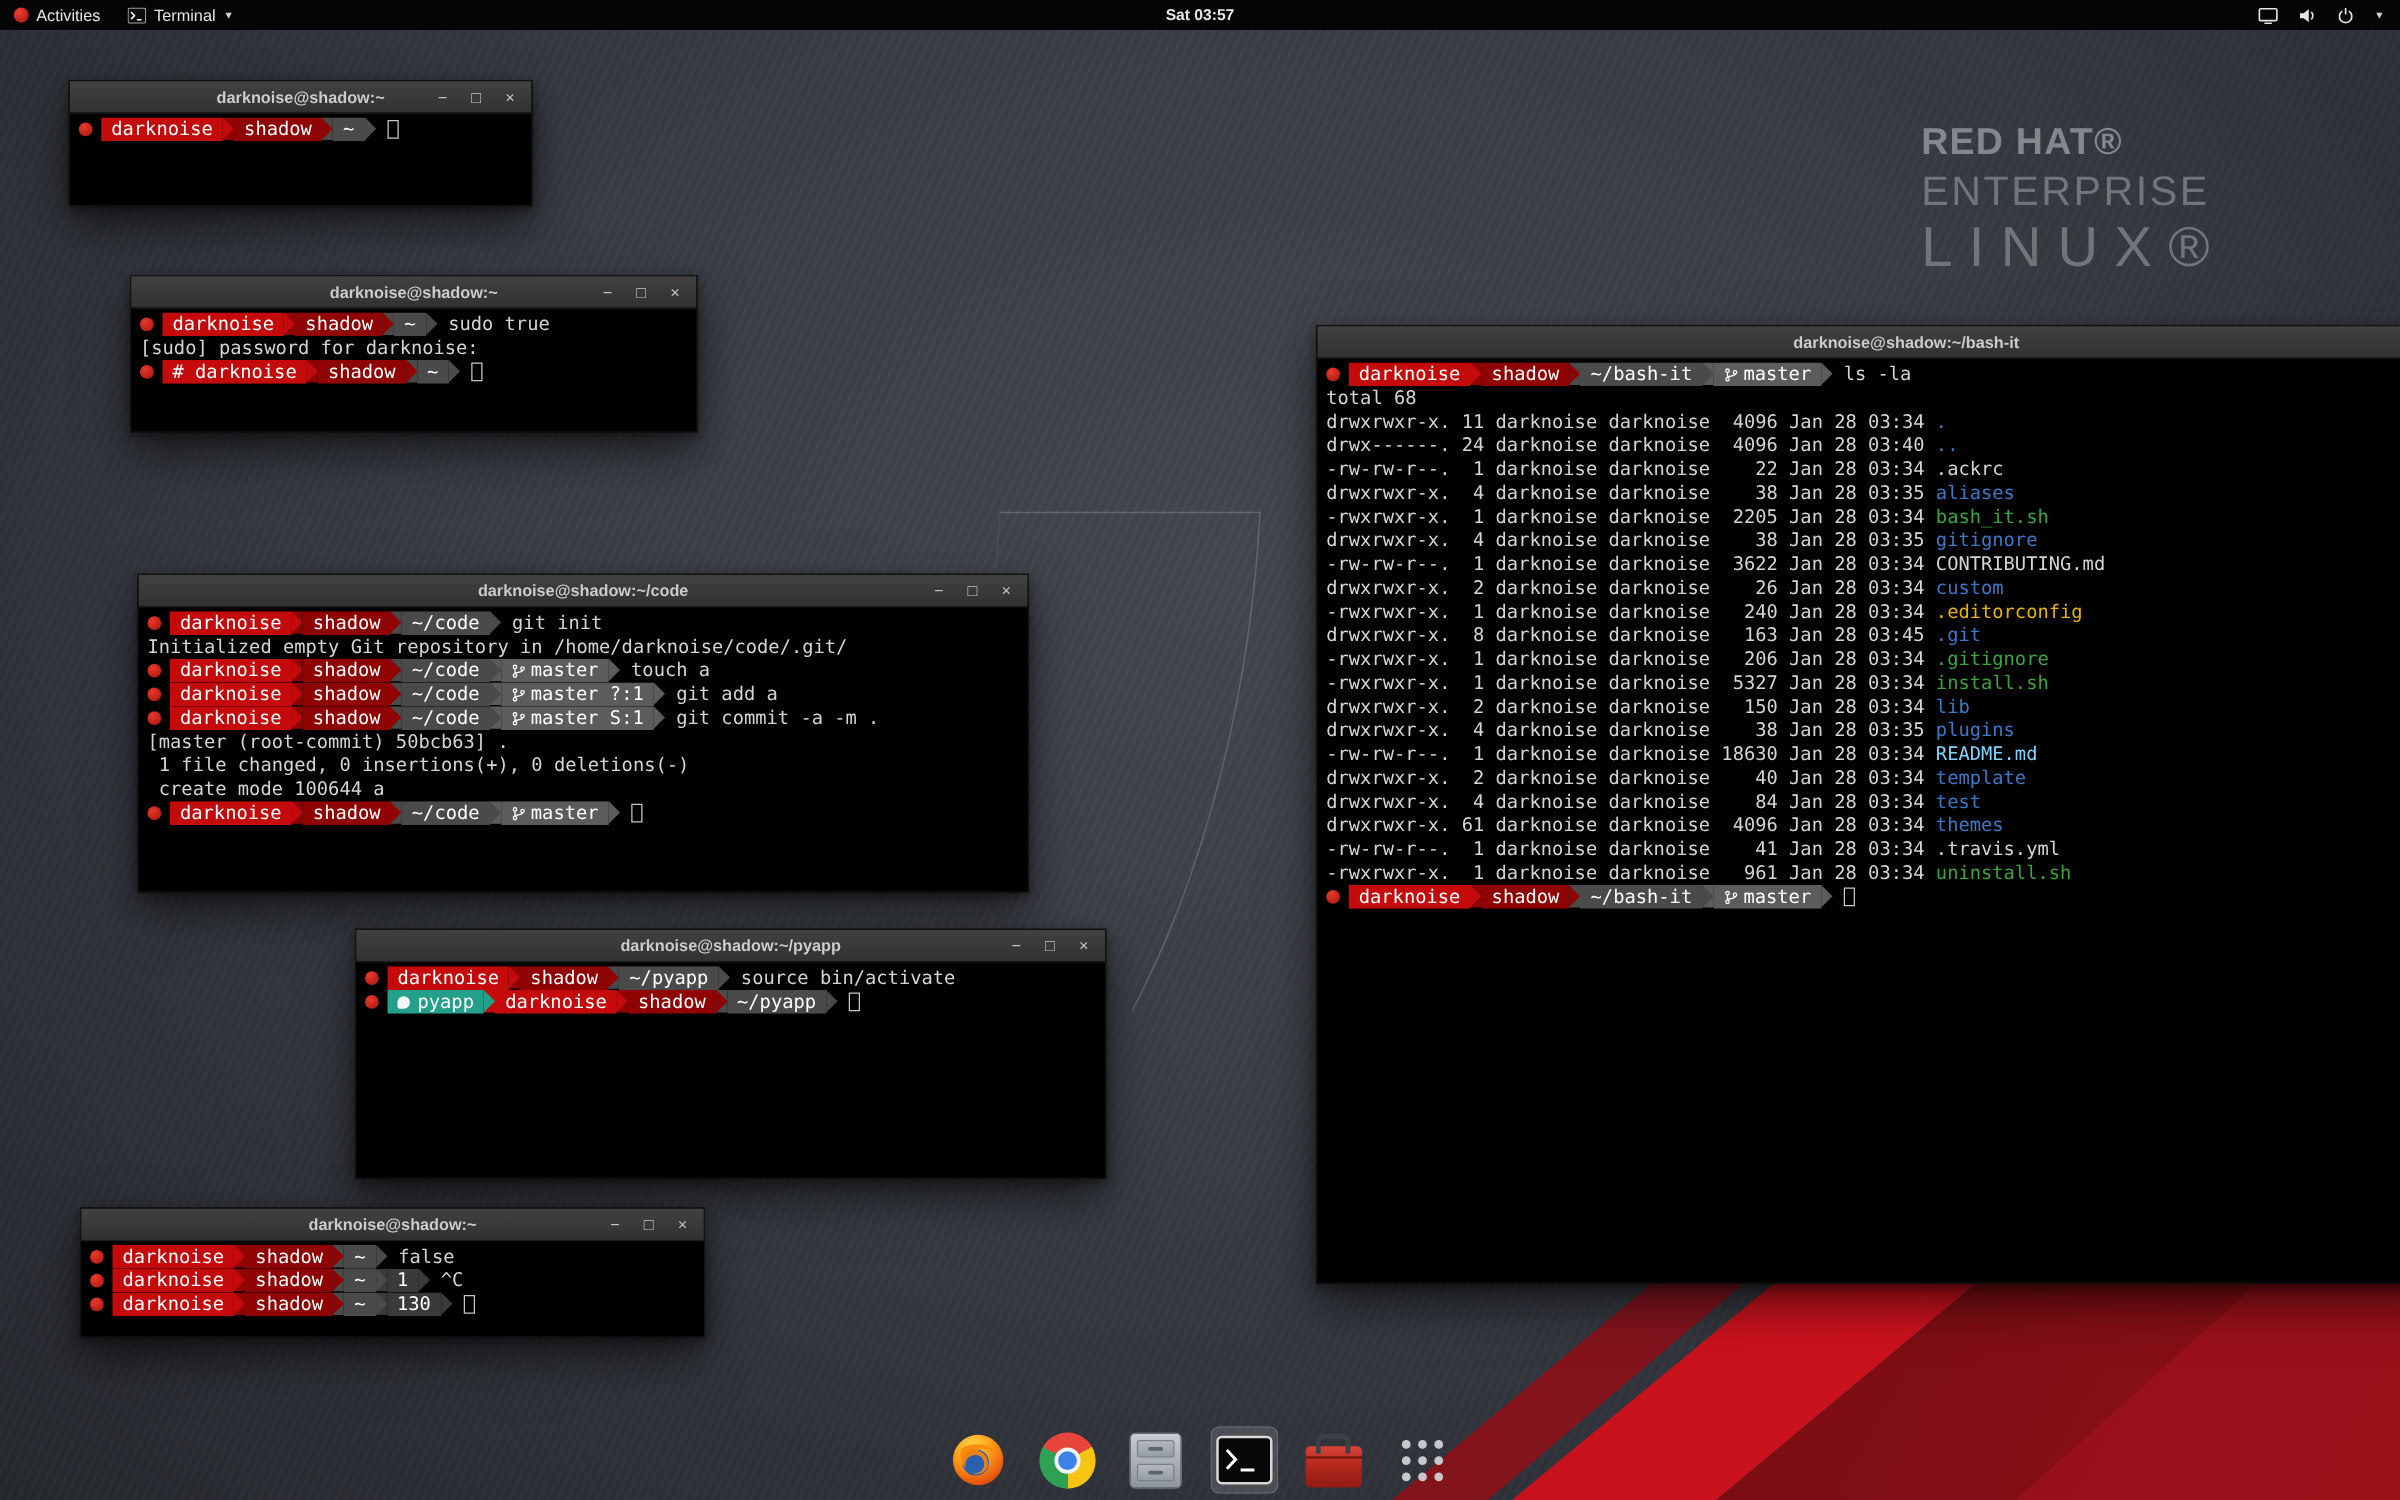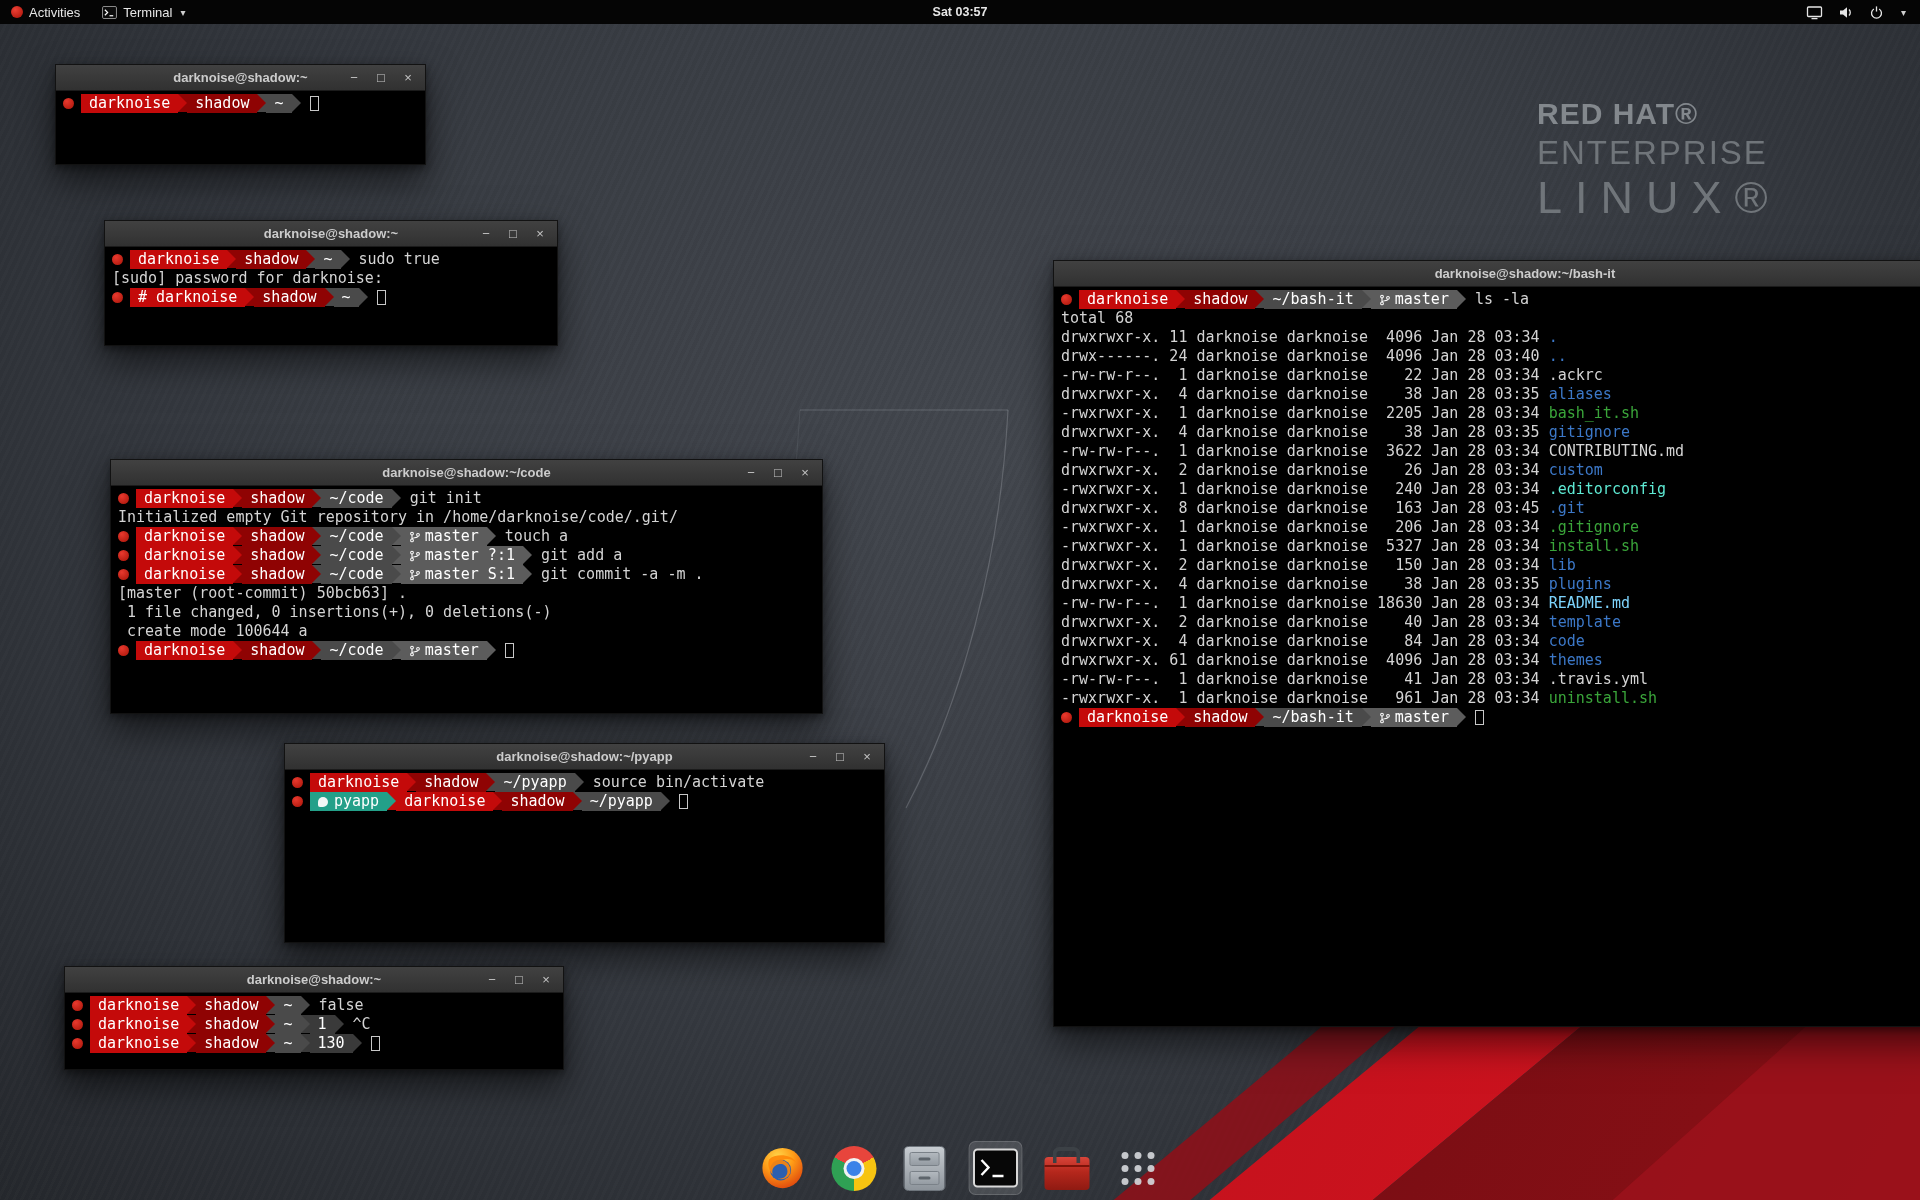".editorconfig" span { color: #5eead4 -> #eab308 }
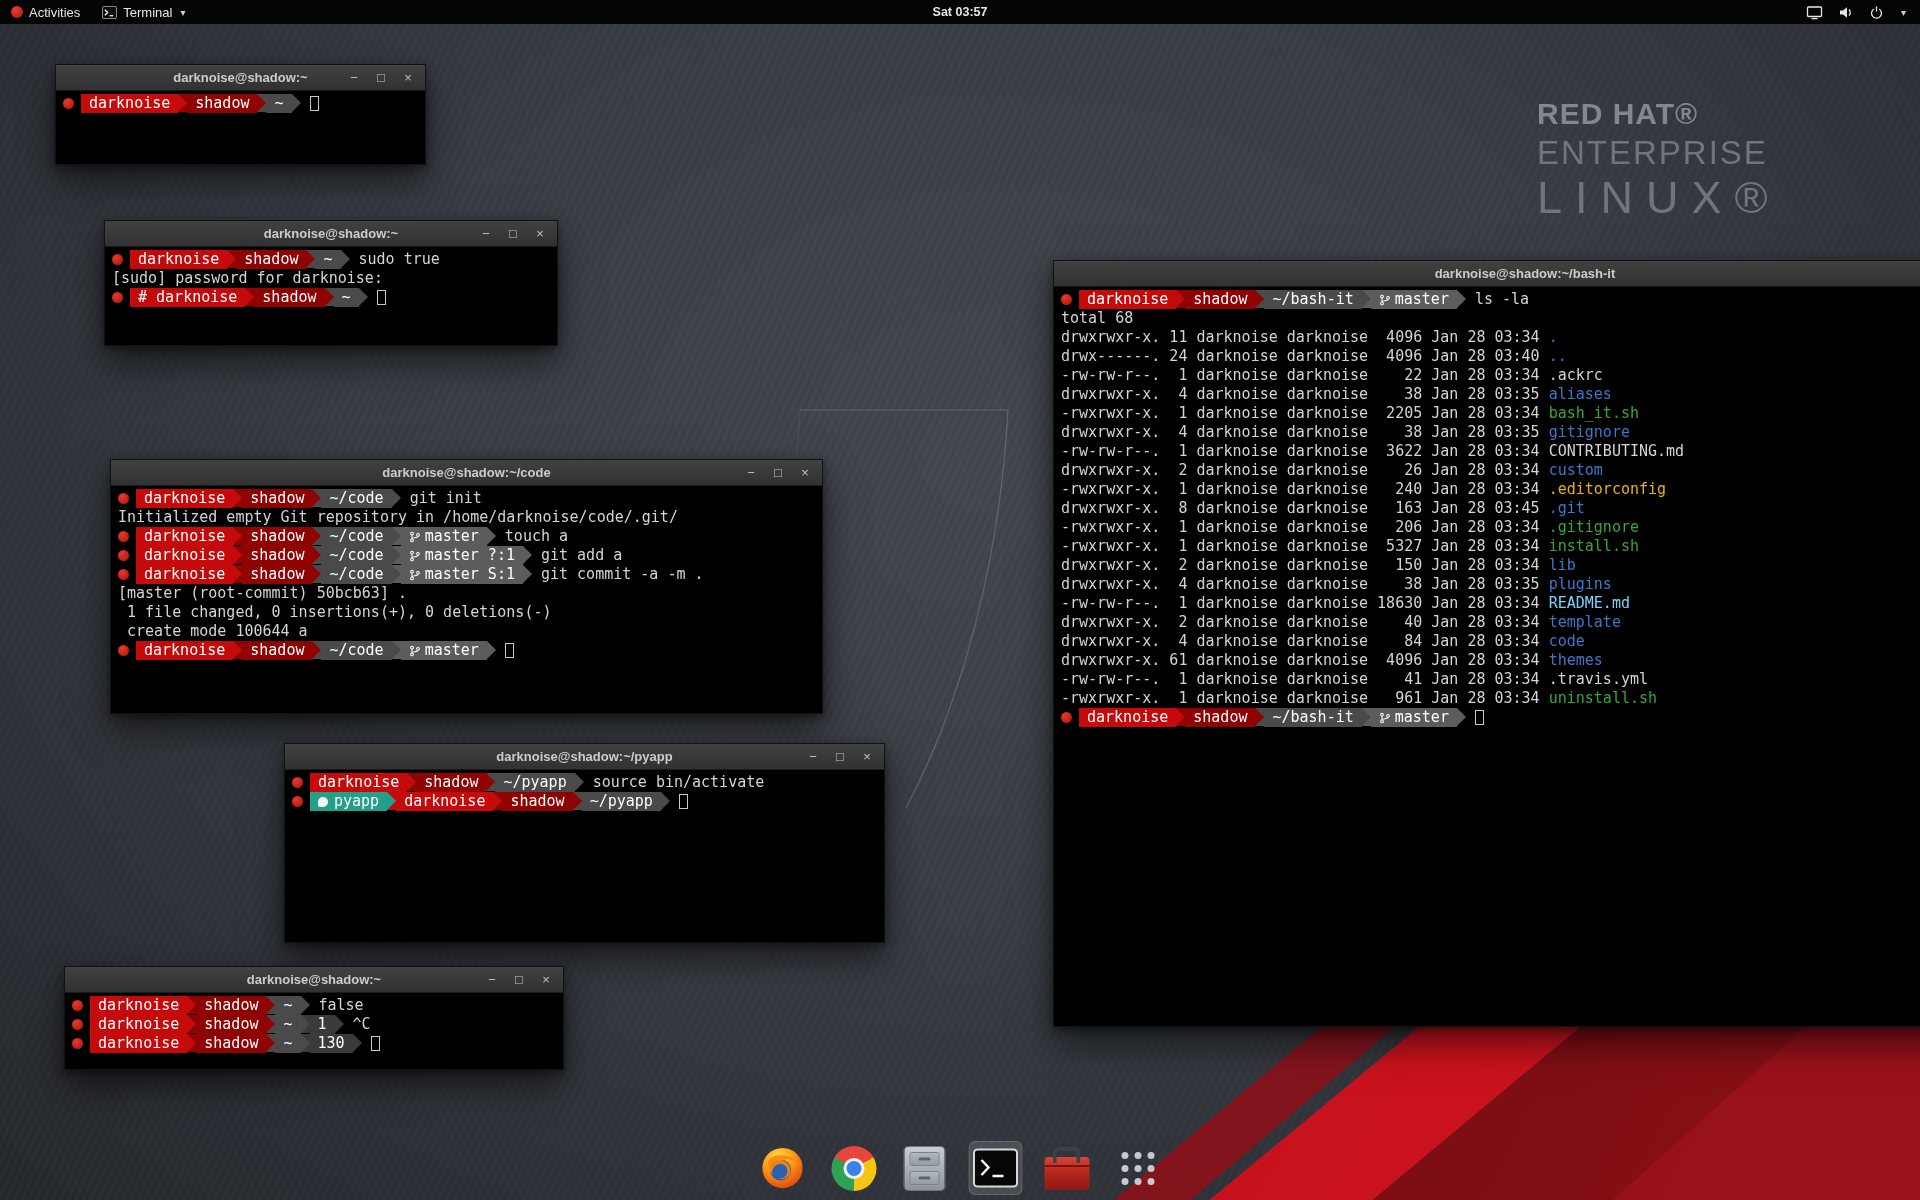"code" span { text: code -> test }
